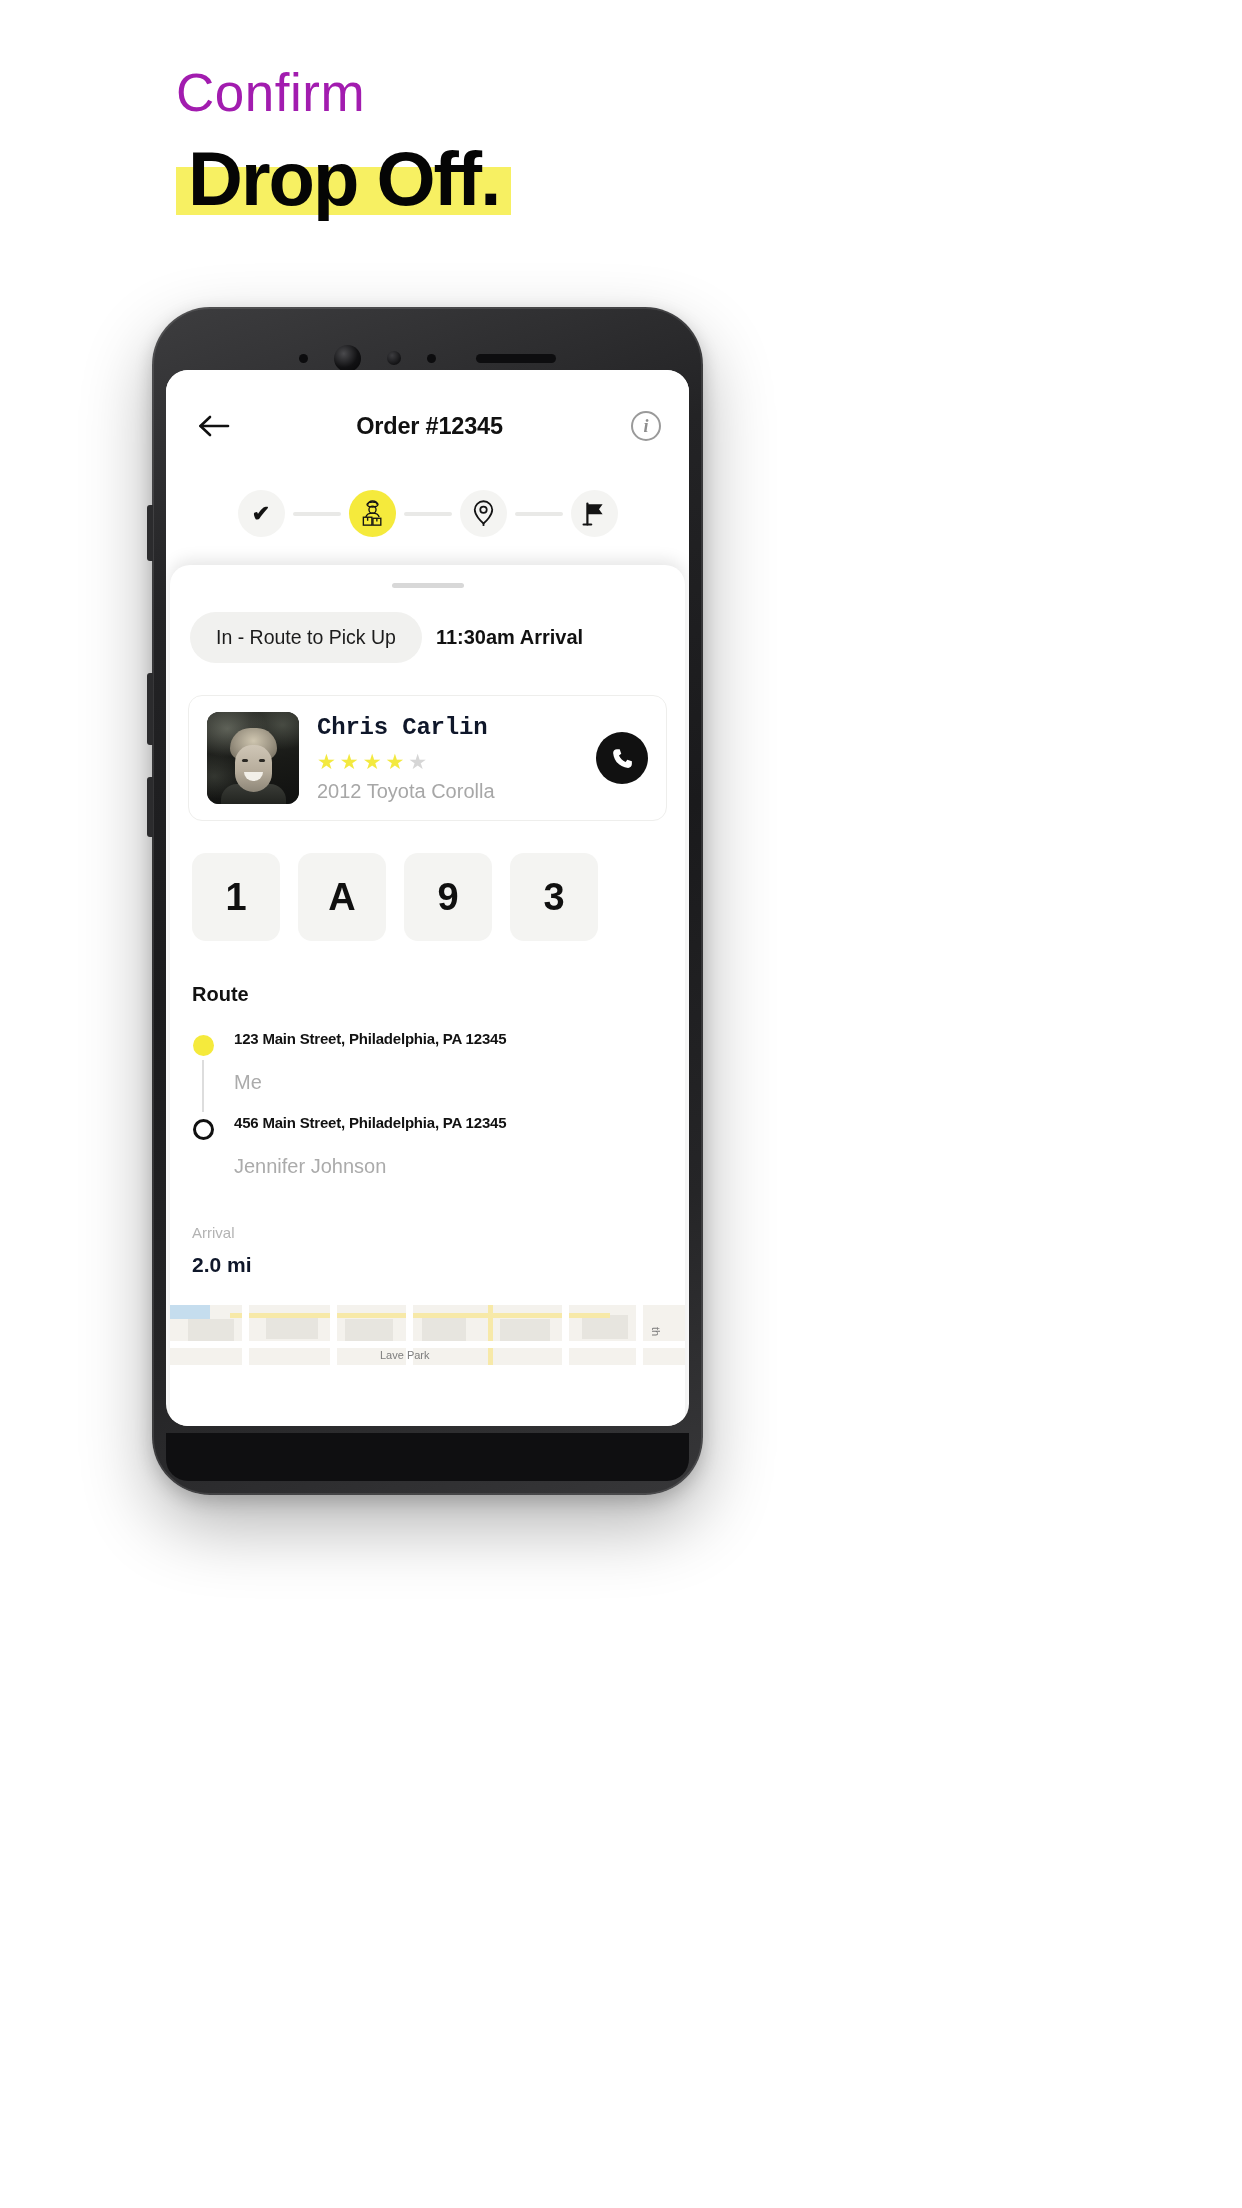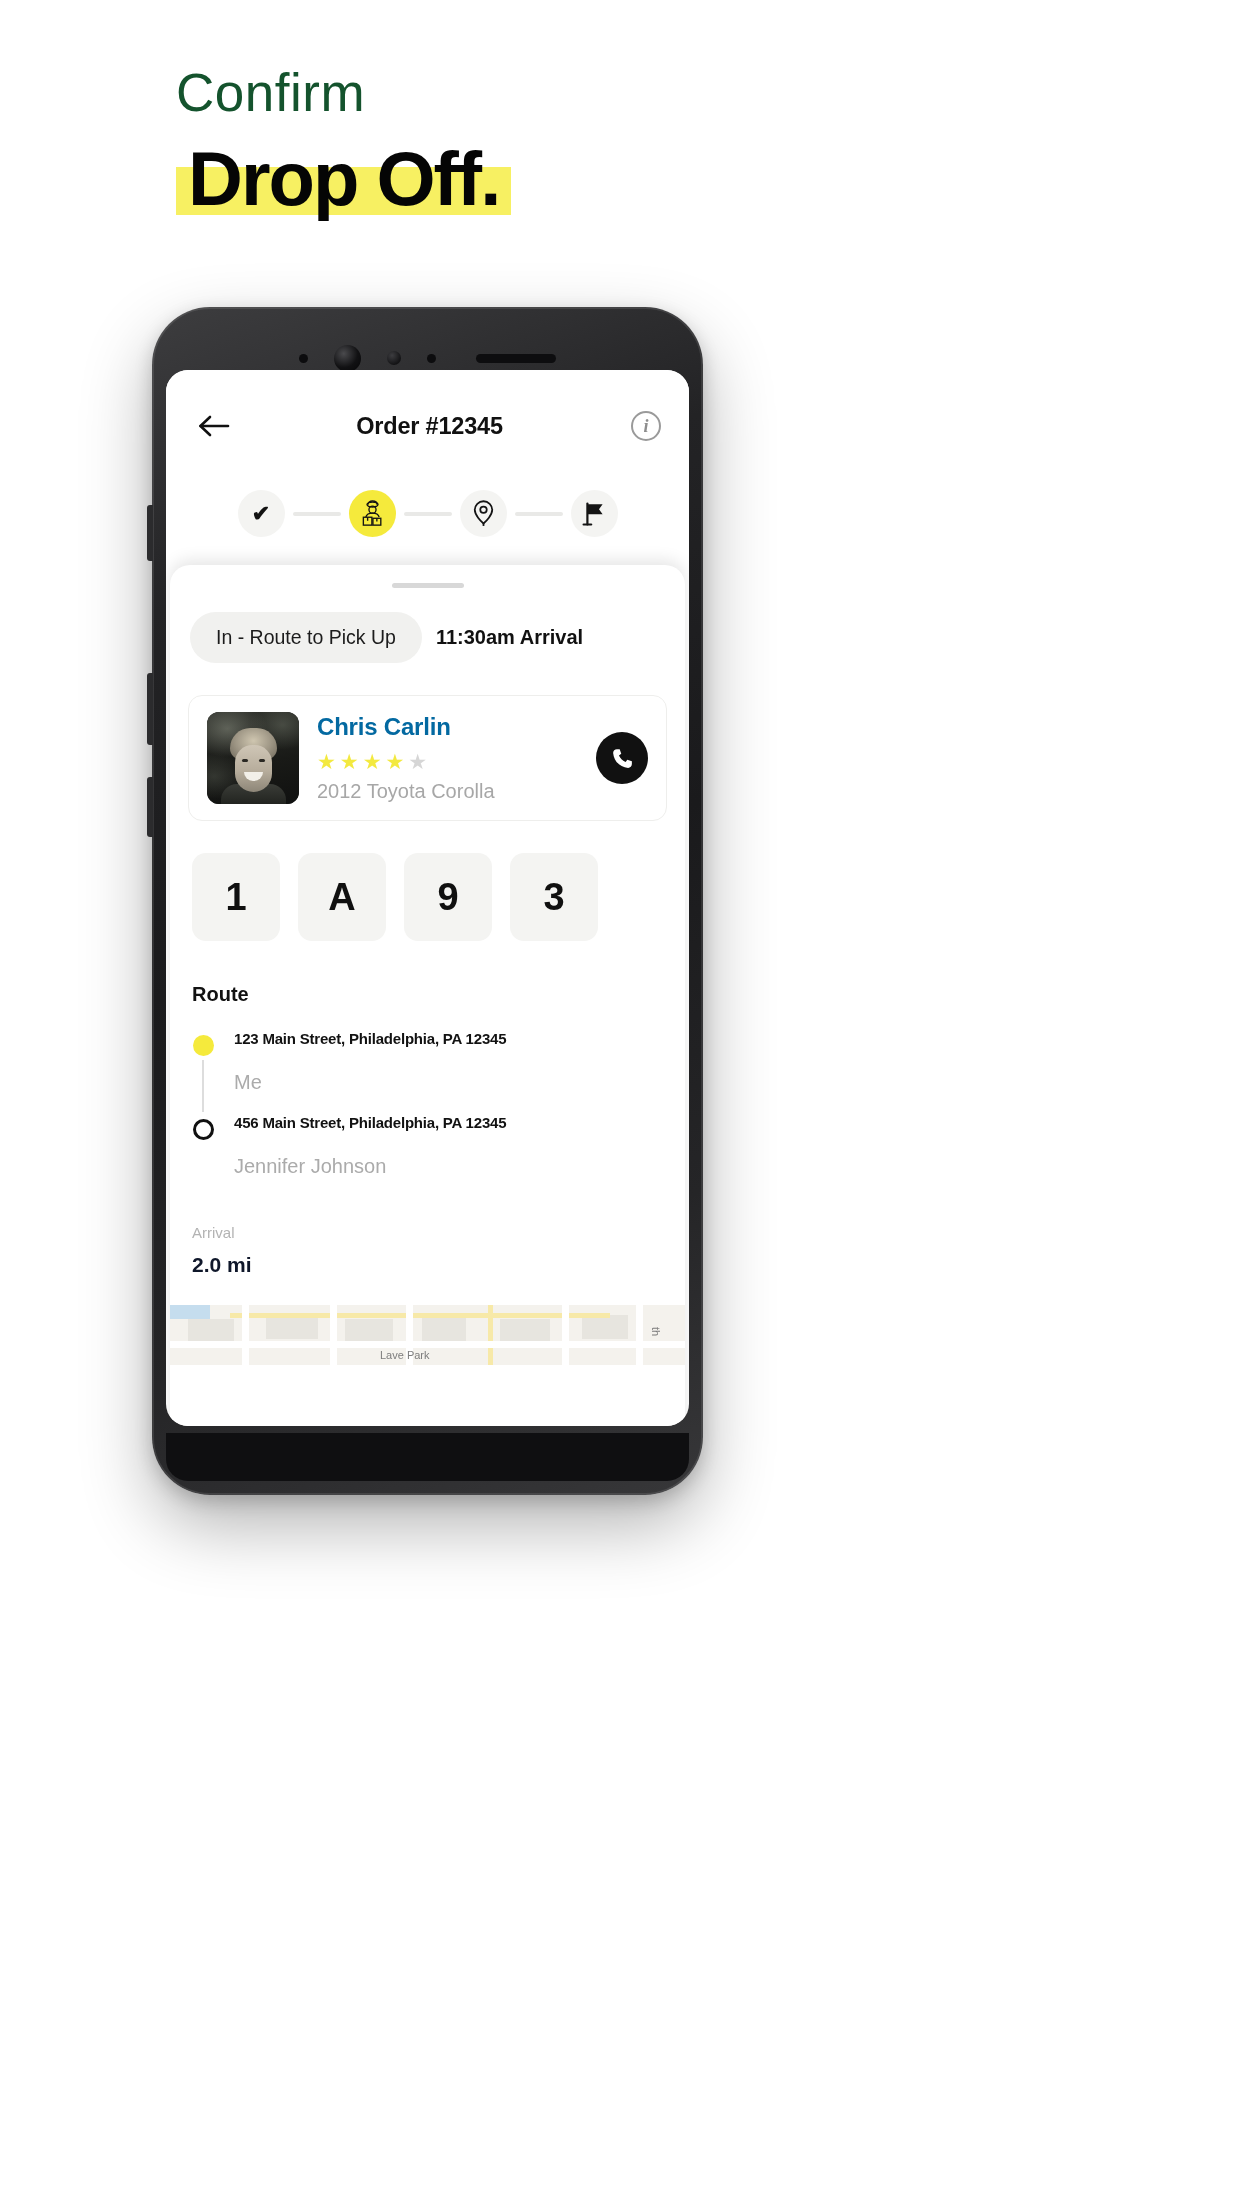"Confirm" .headline-eyebrow { color: #14532d -> #a21caf }
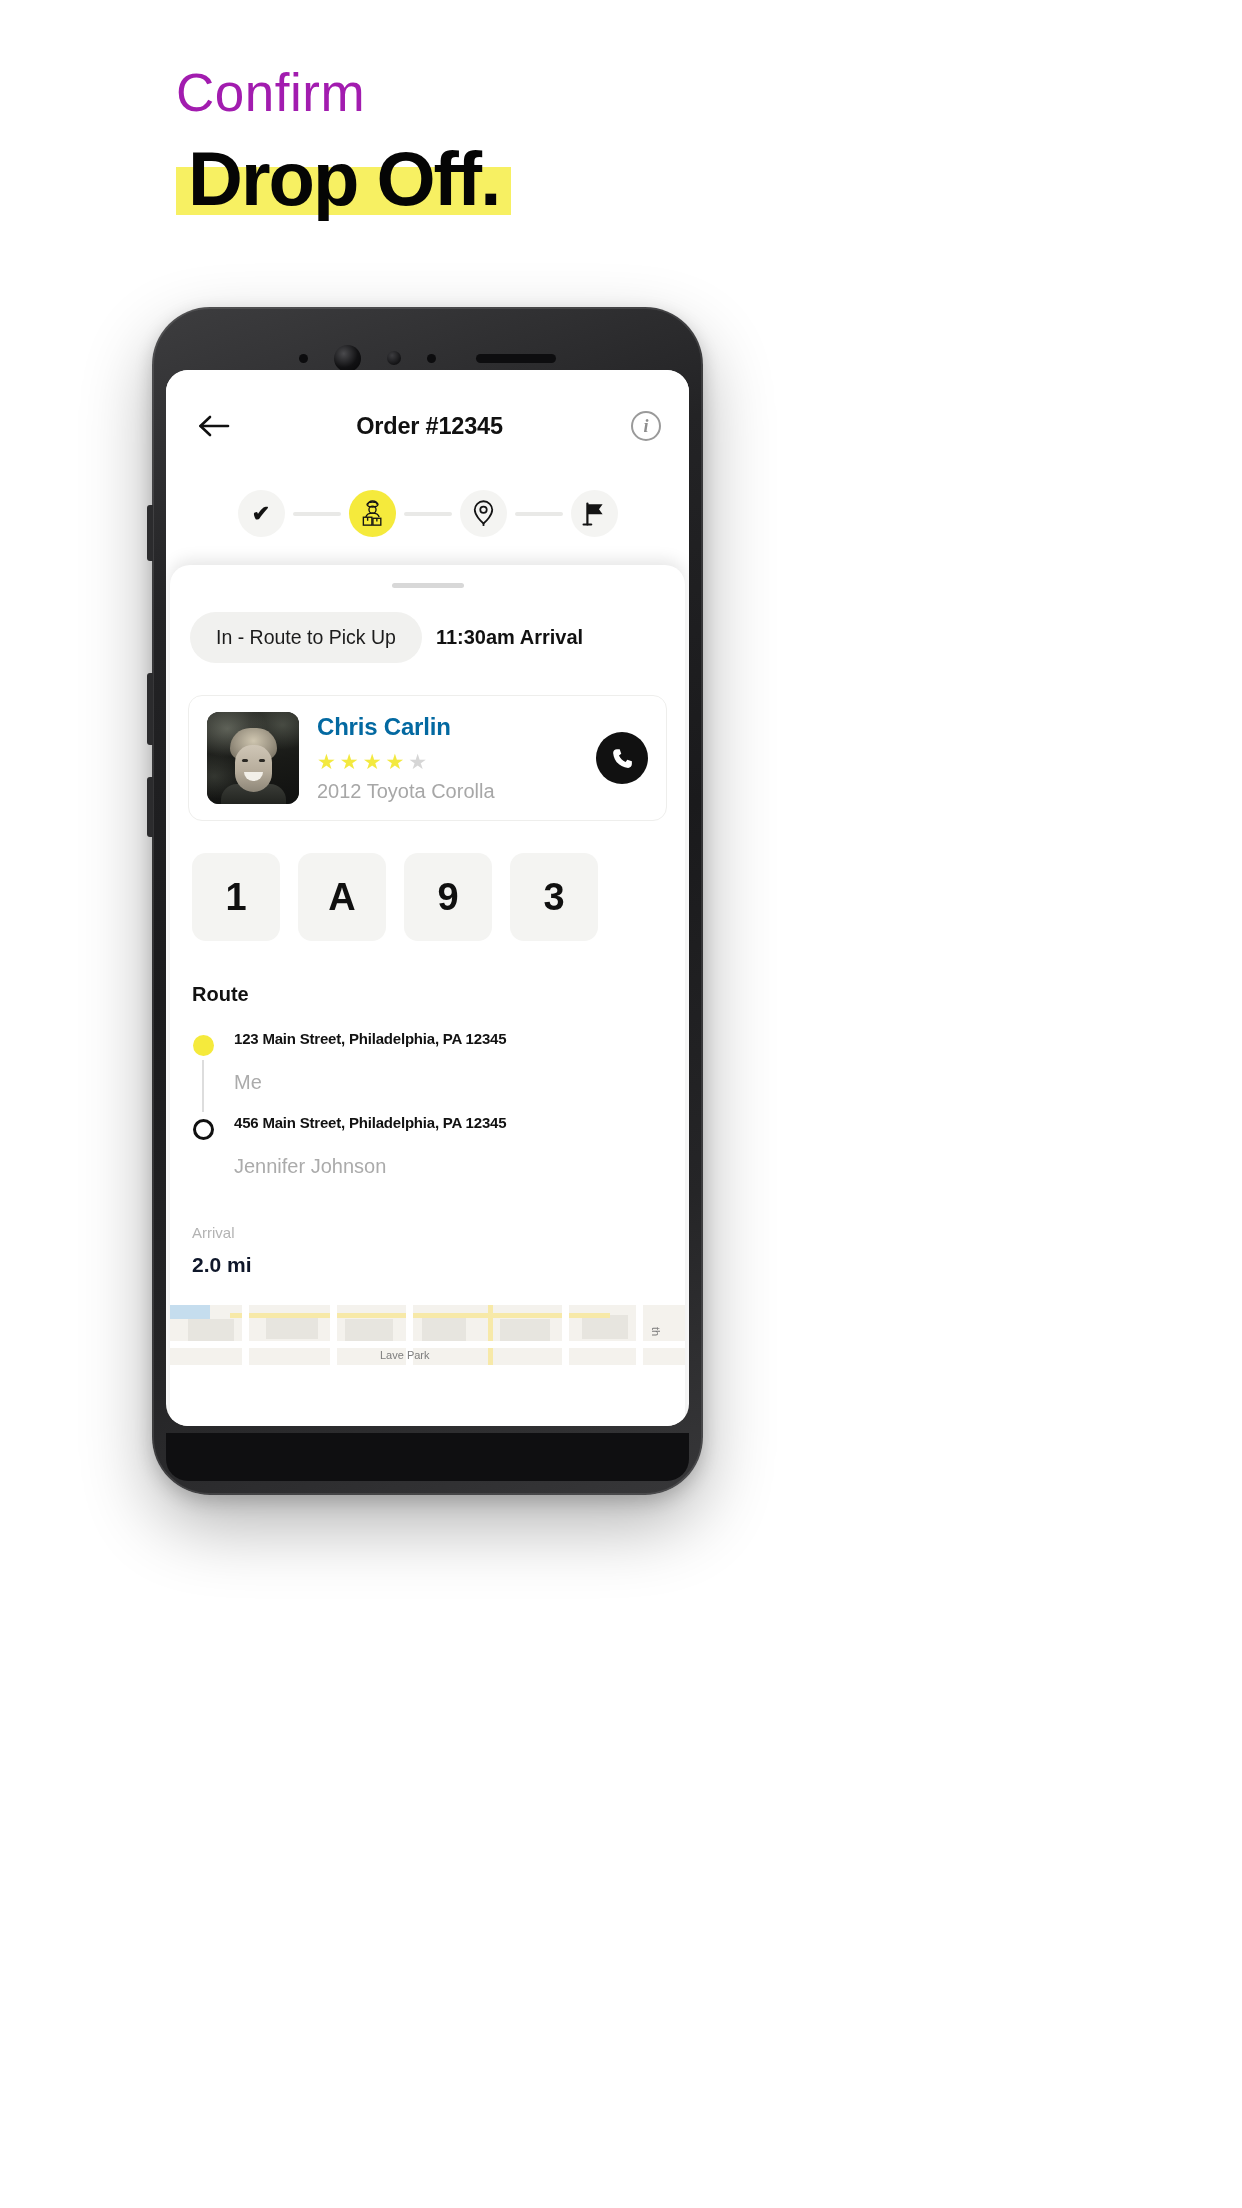"Chris Carlin" .driver-name { color: #0369a1 -> #0f172a; font-family: none -> Liberation Mono, monospace }
